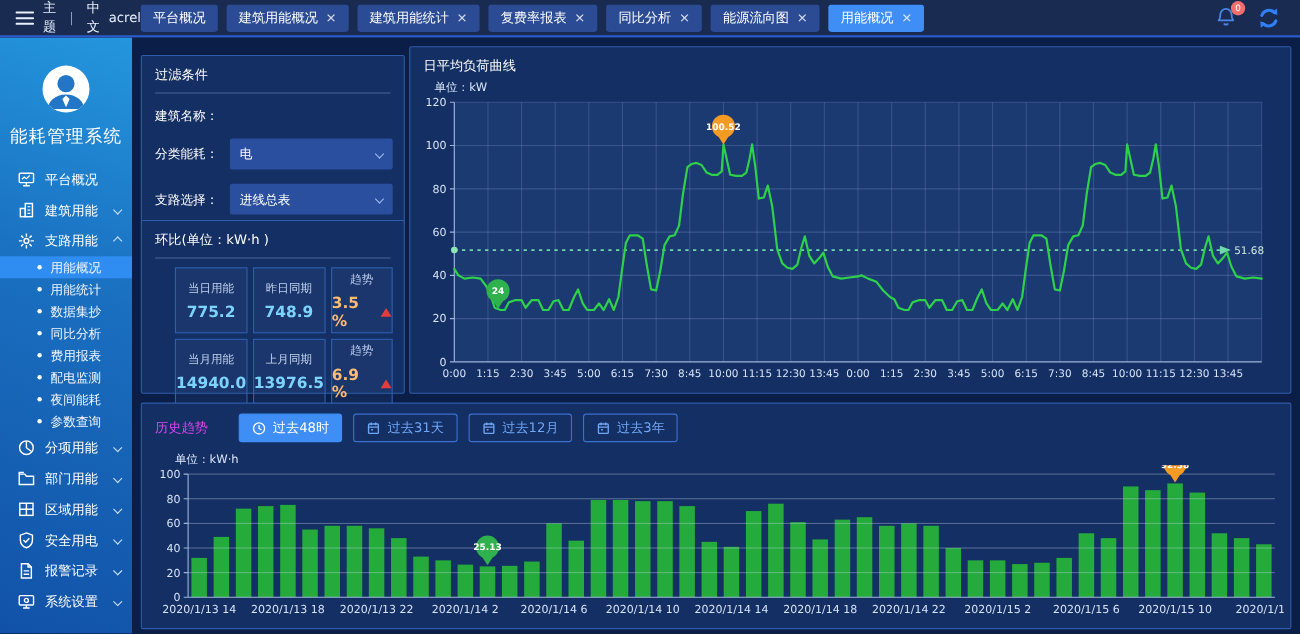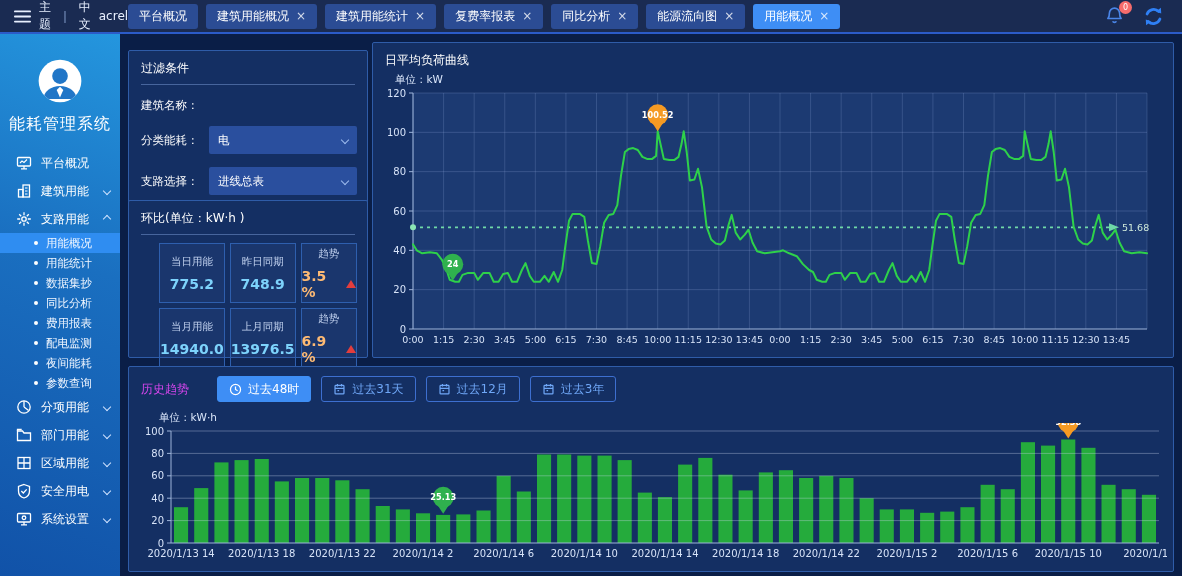"报警记录" div.m-item { html: none -> <div> <span> <svg> <path></path> <path></path> </svg> </span> <span>报警记录</span> <span></span> </div> }
